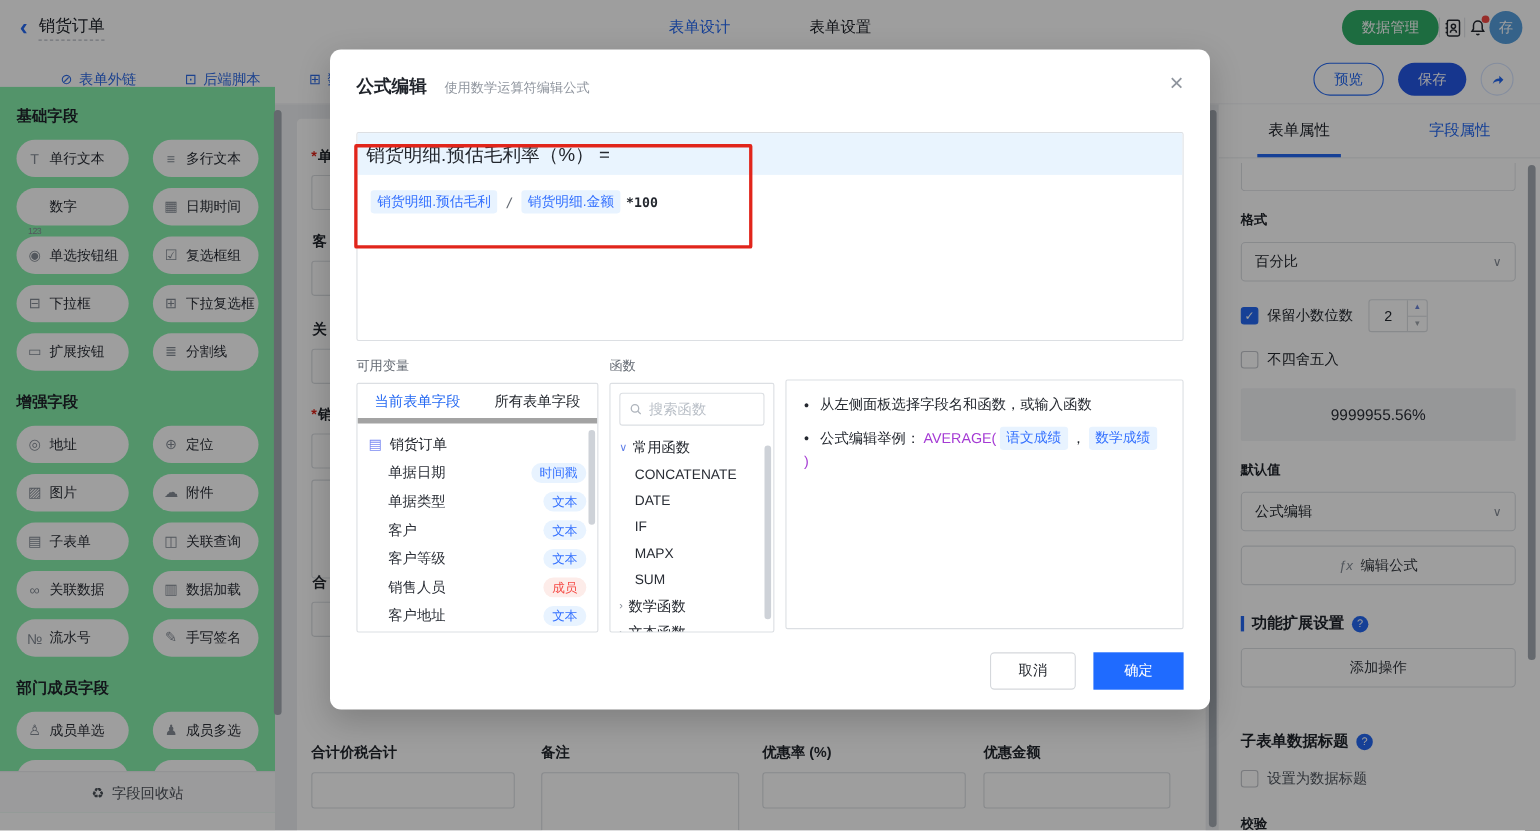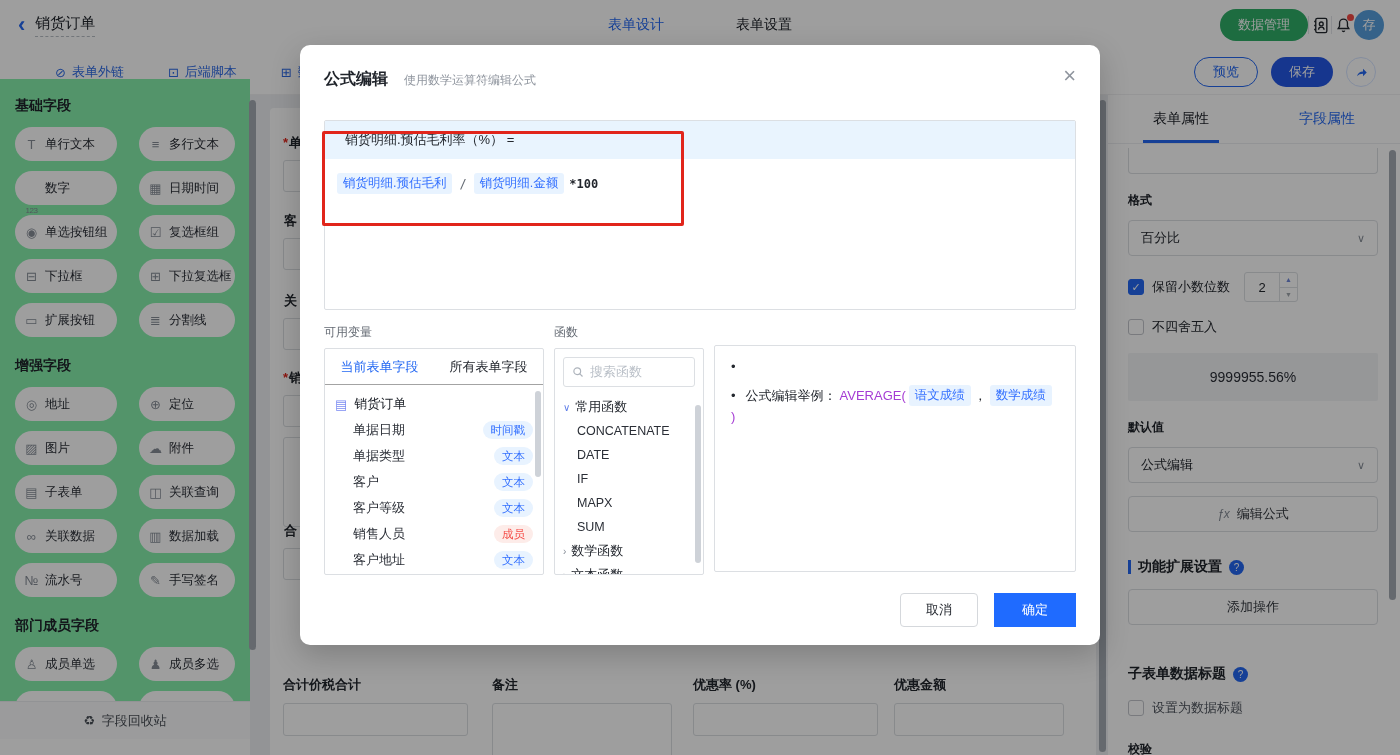"销货明细.预估毛利率（%） =" .fx-head { font-size: 13px -> 17px; padding: 0 20px -> 0 8px }
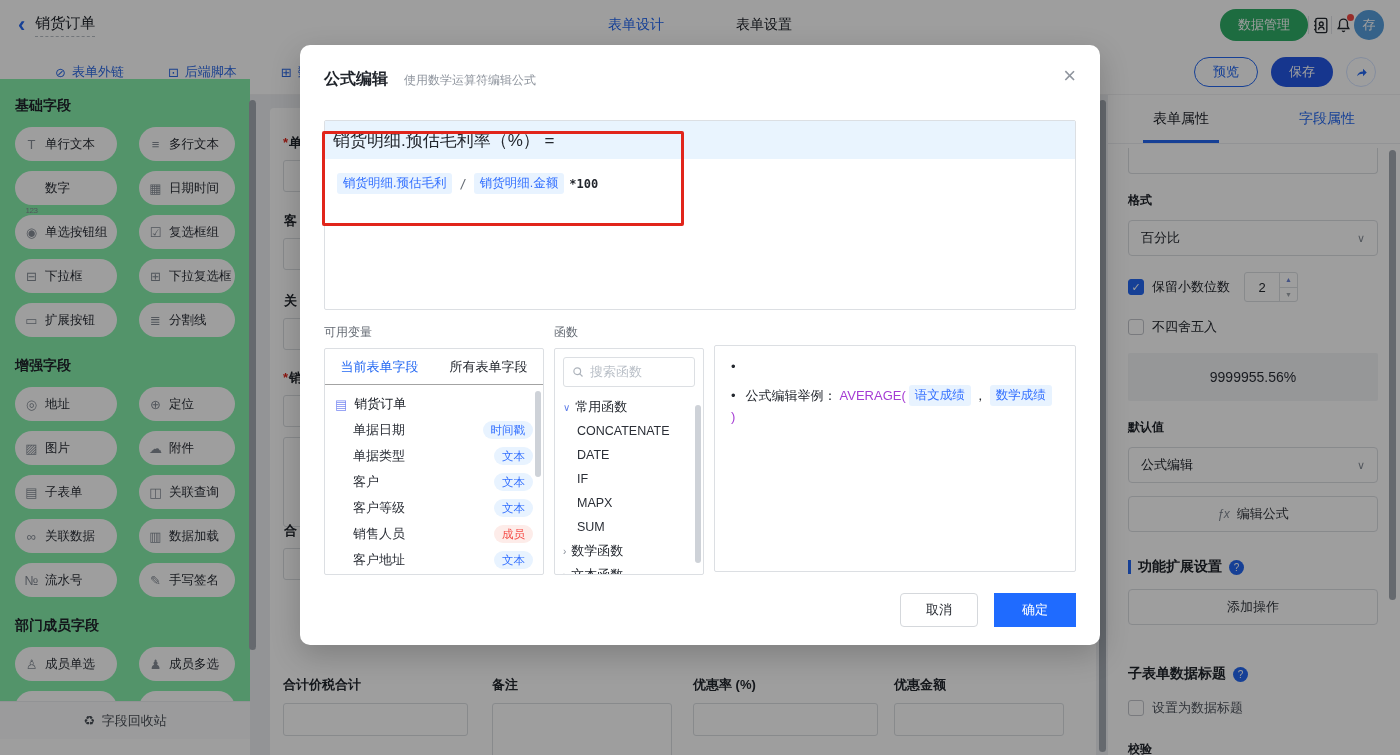"当前表单字段" .var-tabs { border-bottom: 1px solid #a3a3a3 -> 5px solid #a3a3a3 }
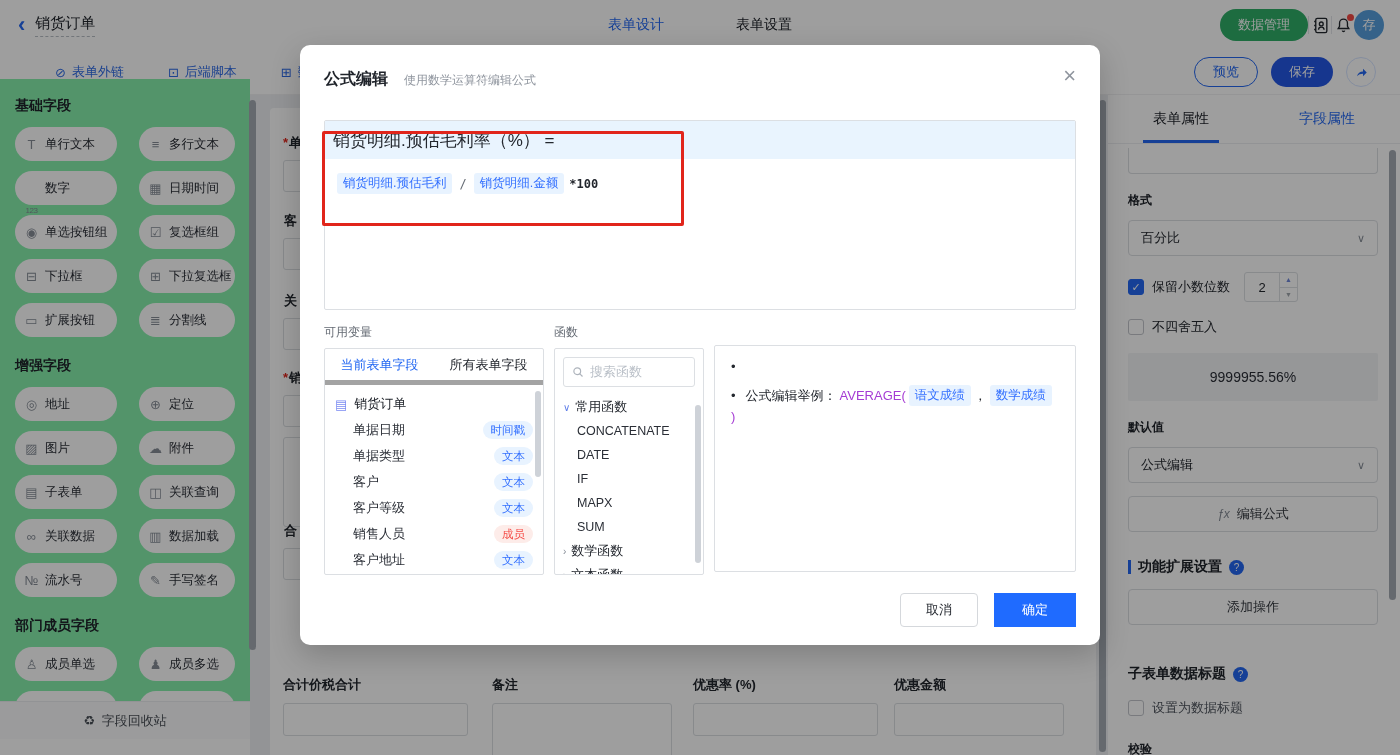"从左侧面板选择字段名和函数，或输入函数" span { html: none -> <span>从左侧面板选择字段名和函数，或输入函数</span> }
